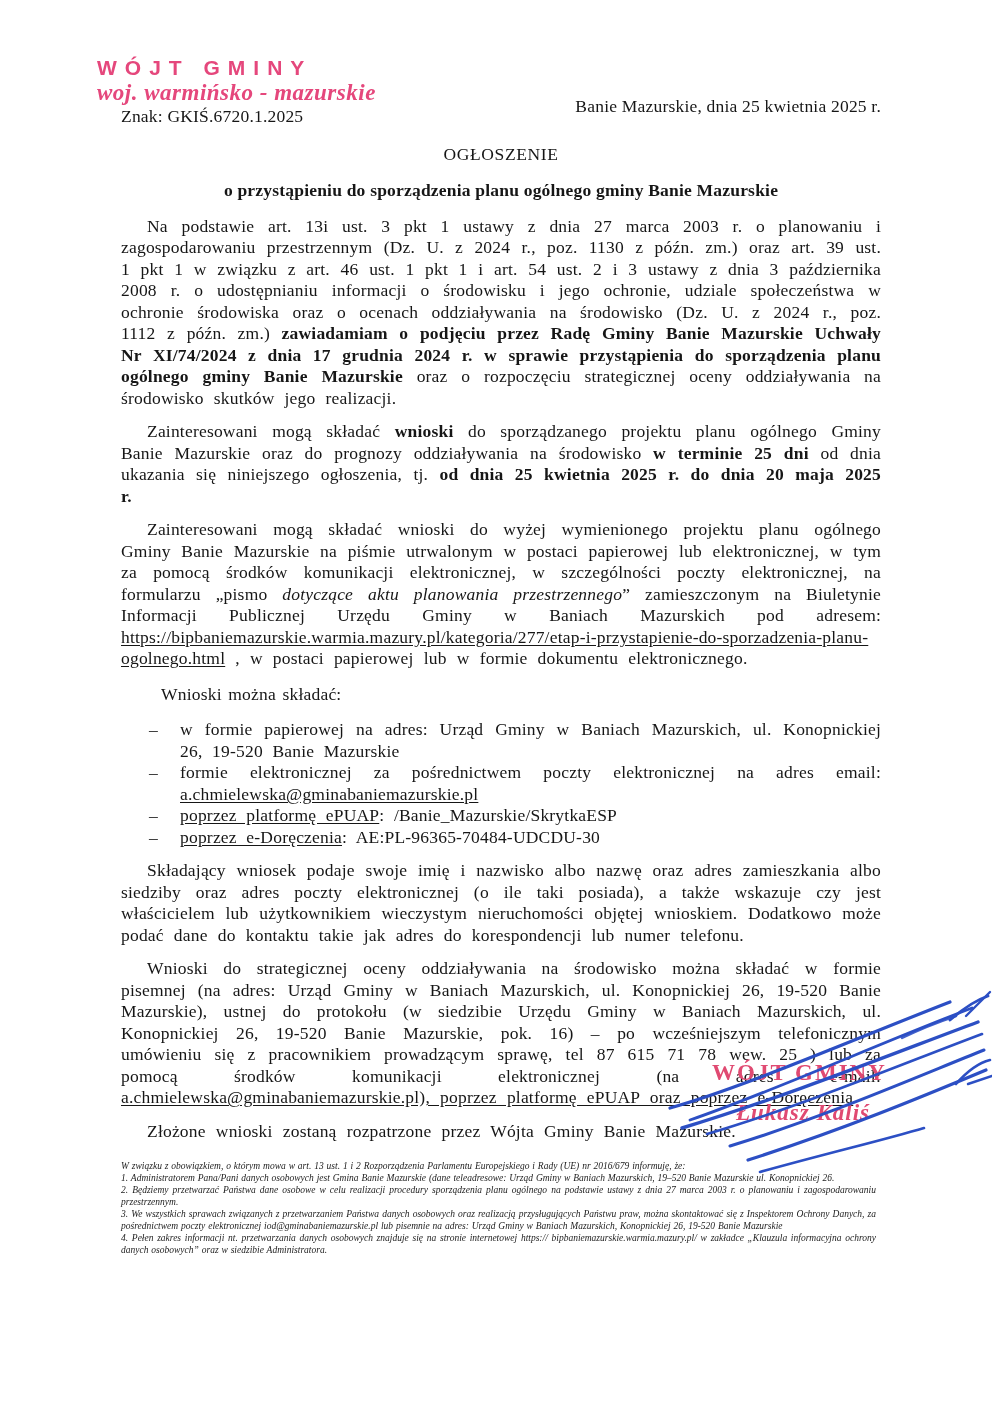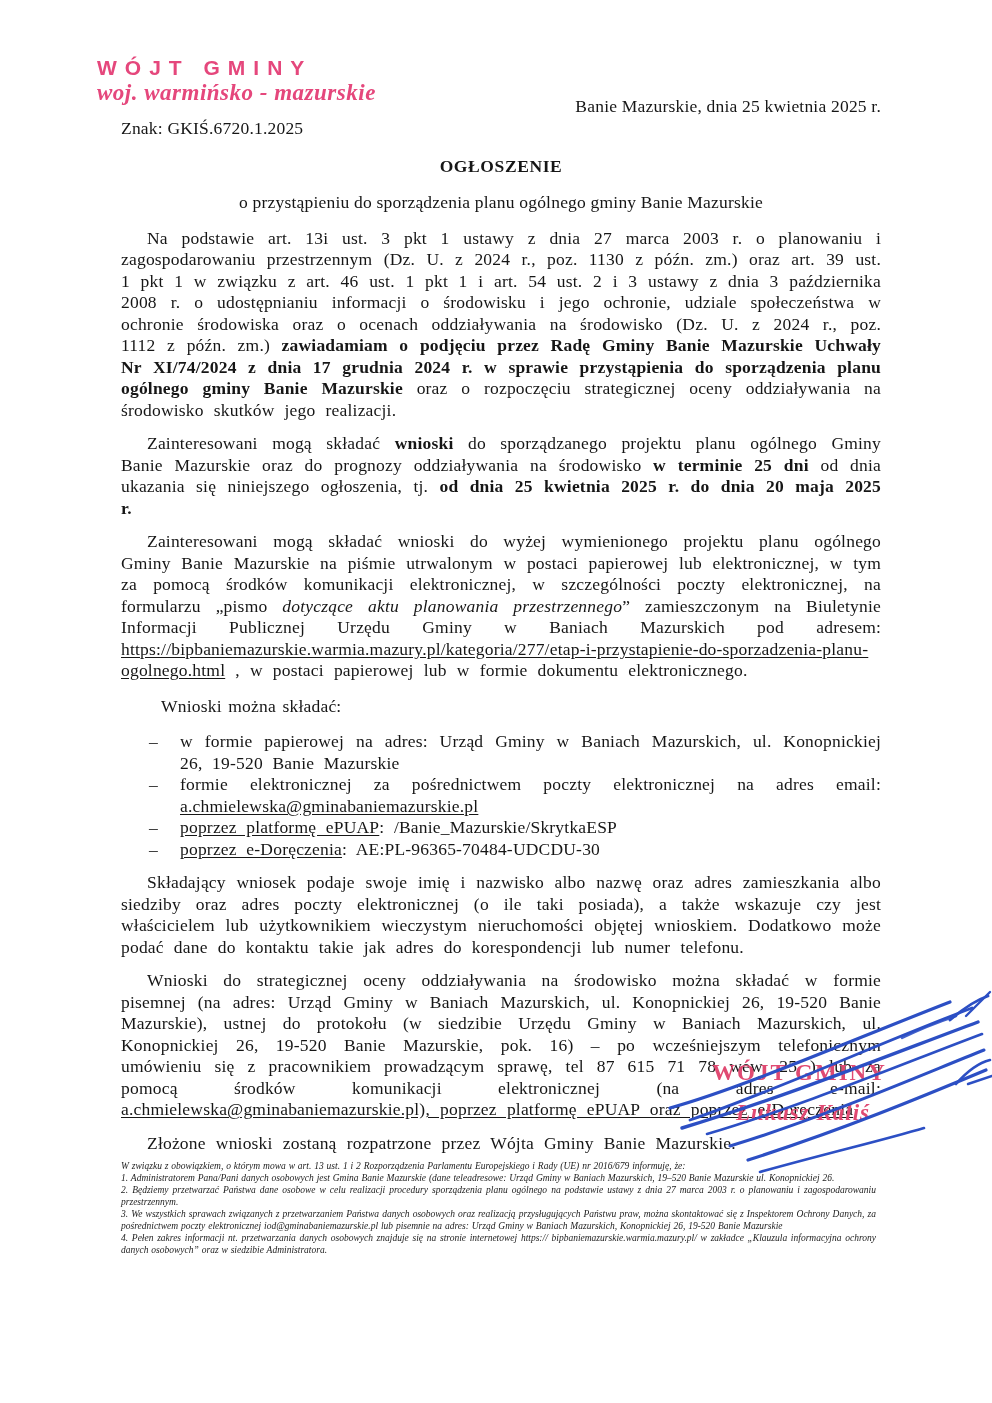"Znak: GKIŚ.6720.1.2025" .znak { margin-top: 13px -> 1px }
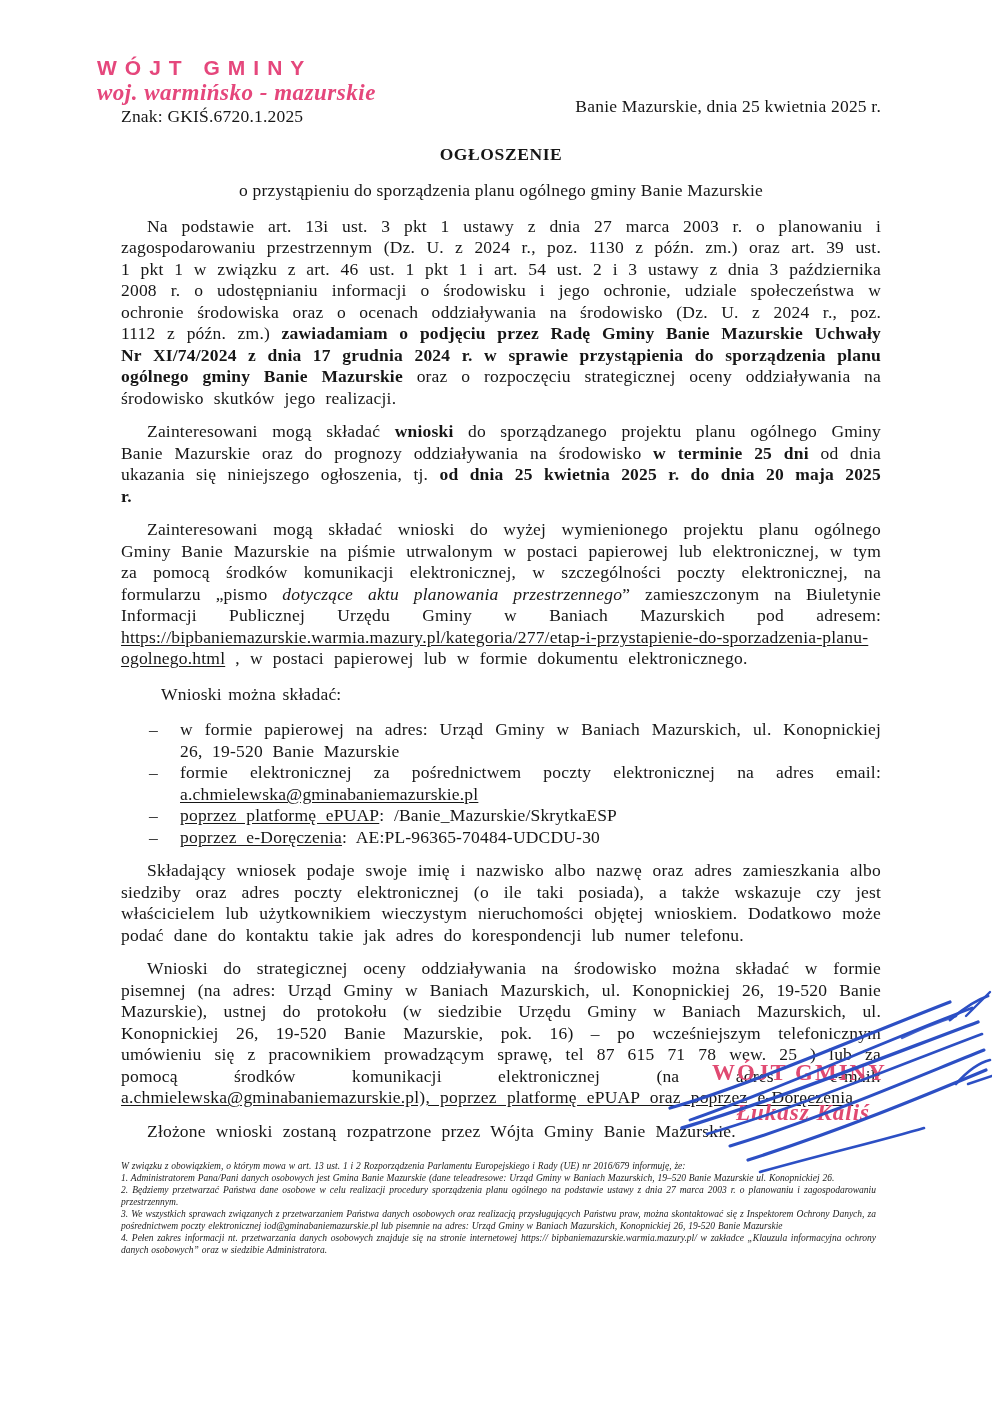"OGŁOSZENIE" .title { font-weight: 700 -> 400 }
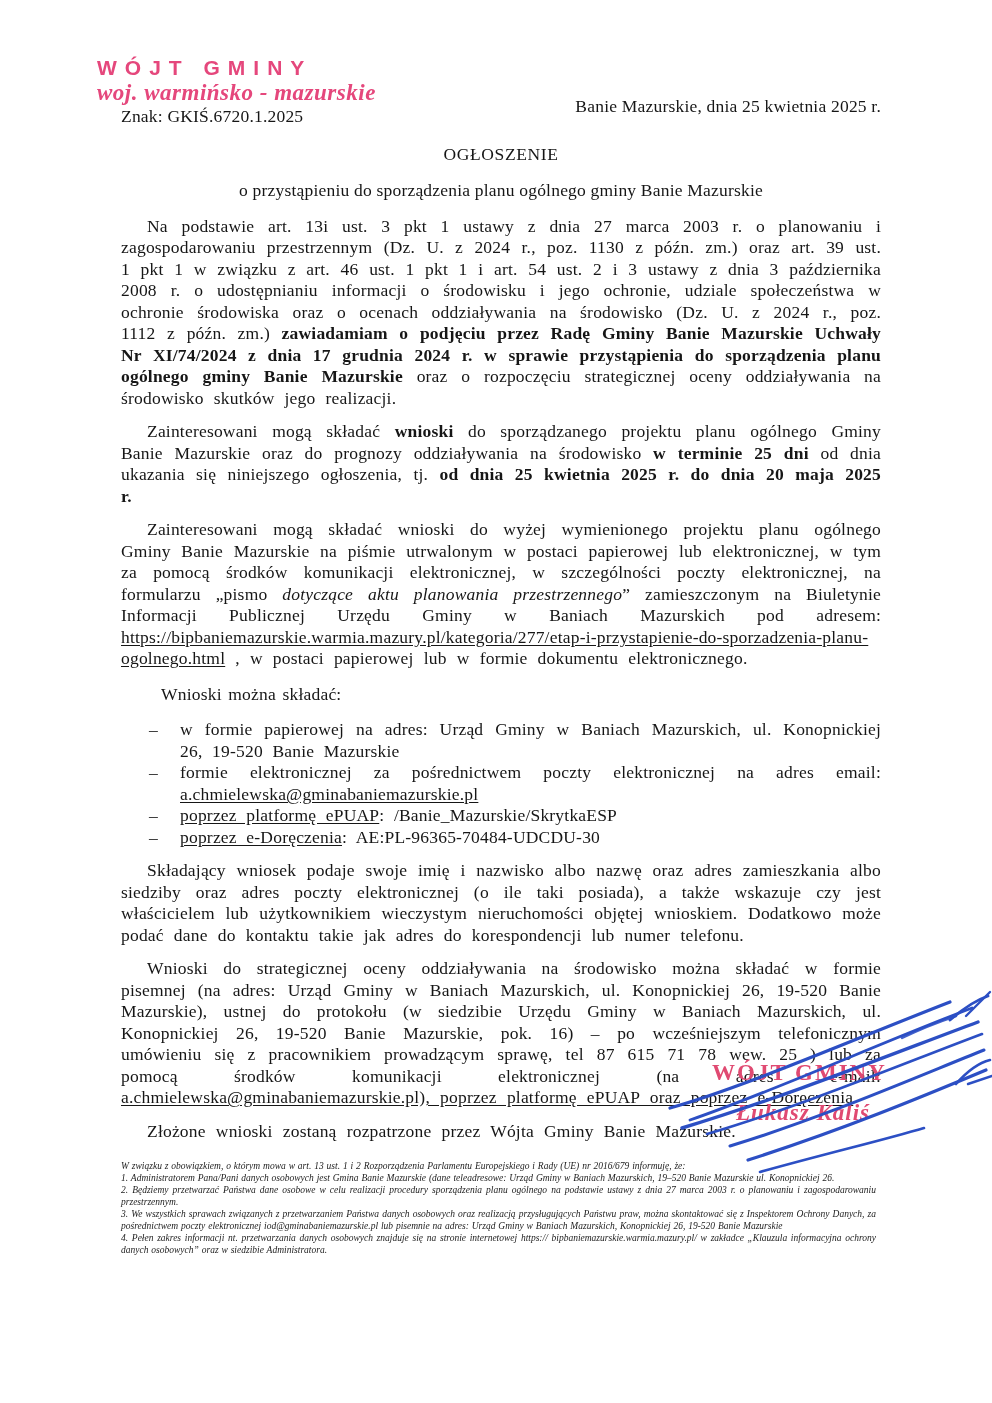"o przystąpieniu do sporządzenia planu" .subtitle { font-weight: 400 -> 700 }
